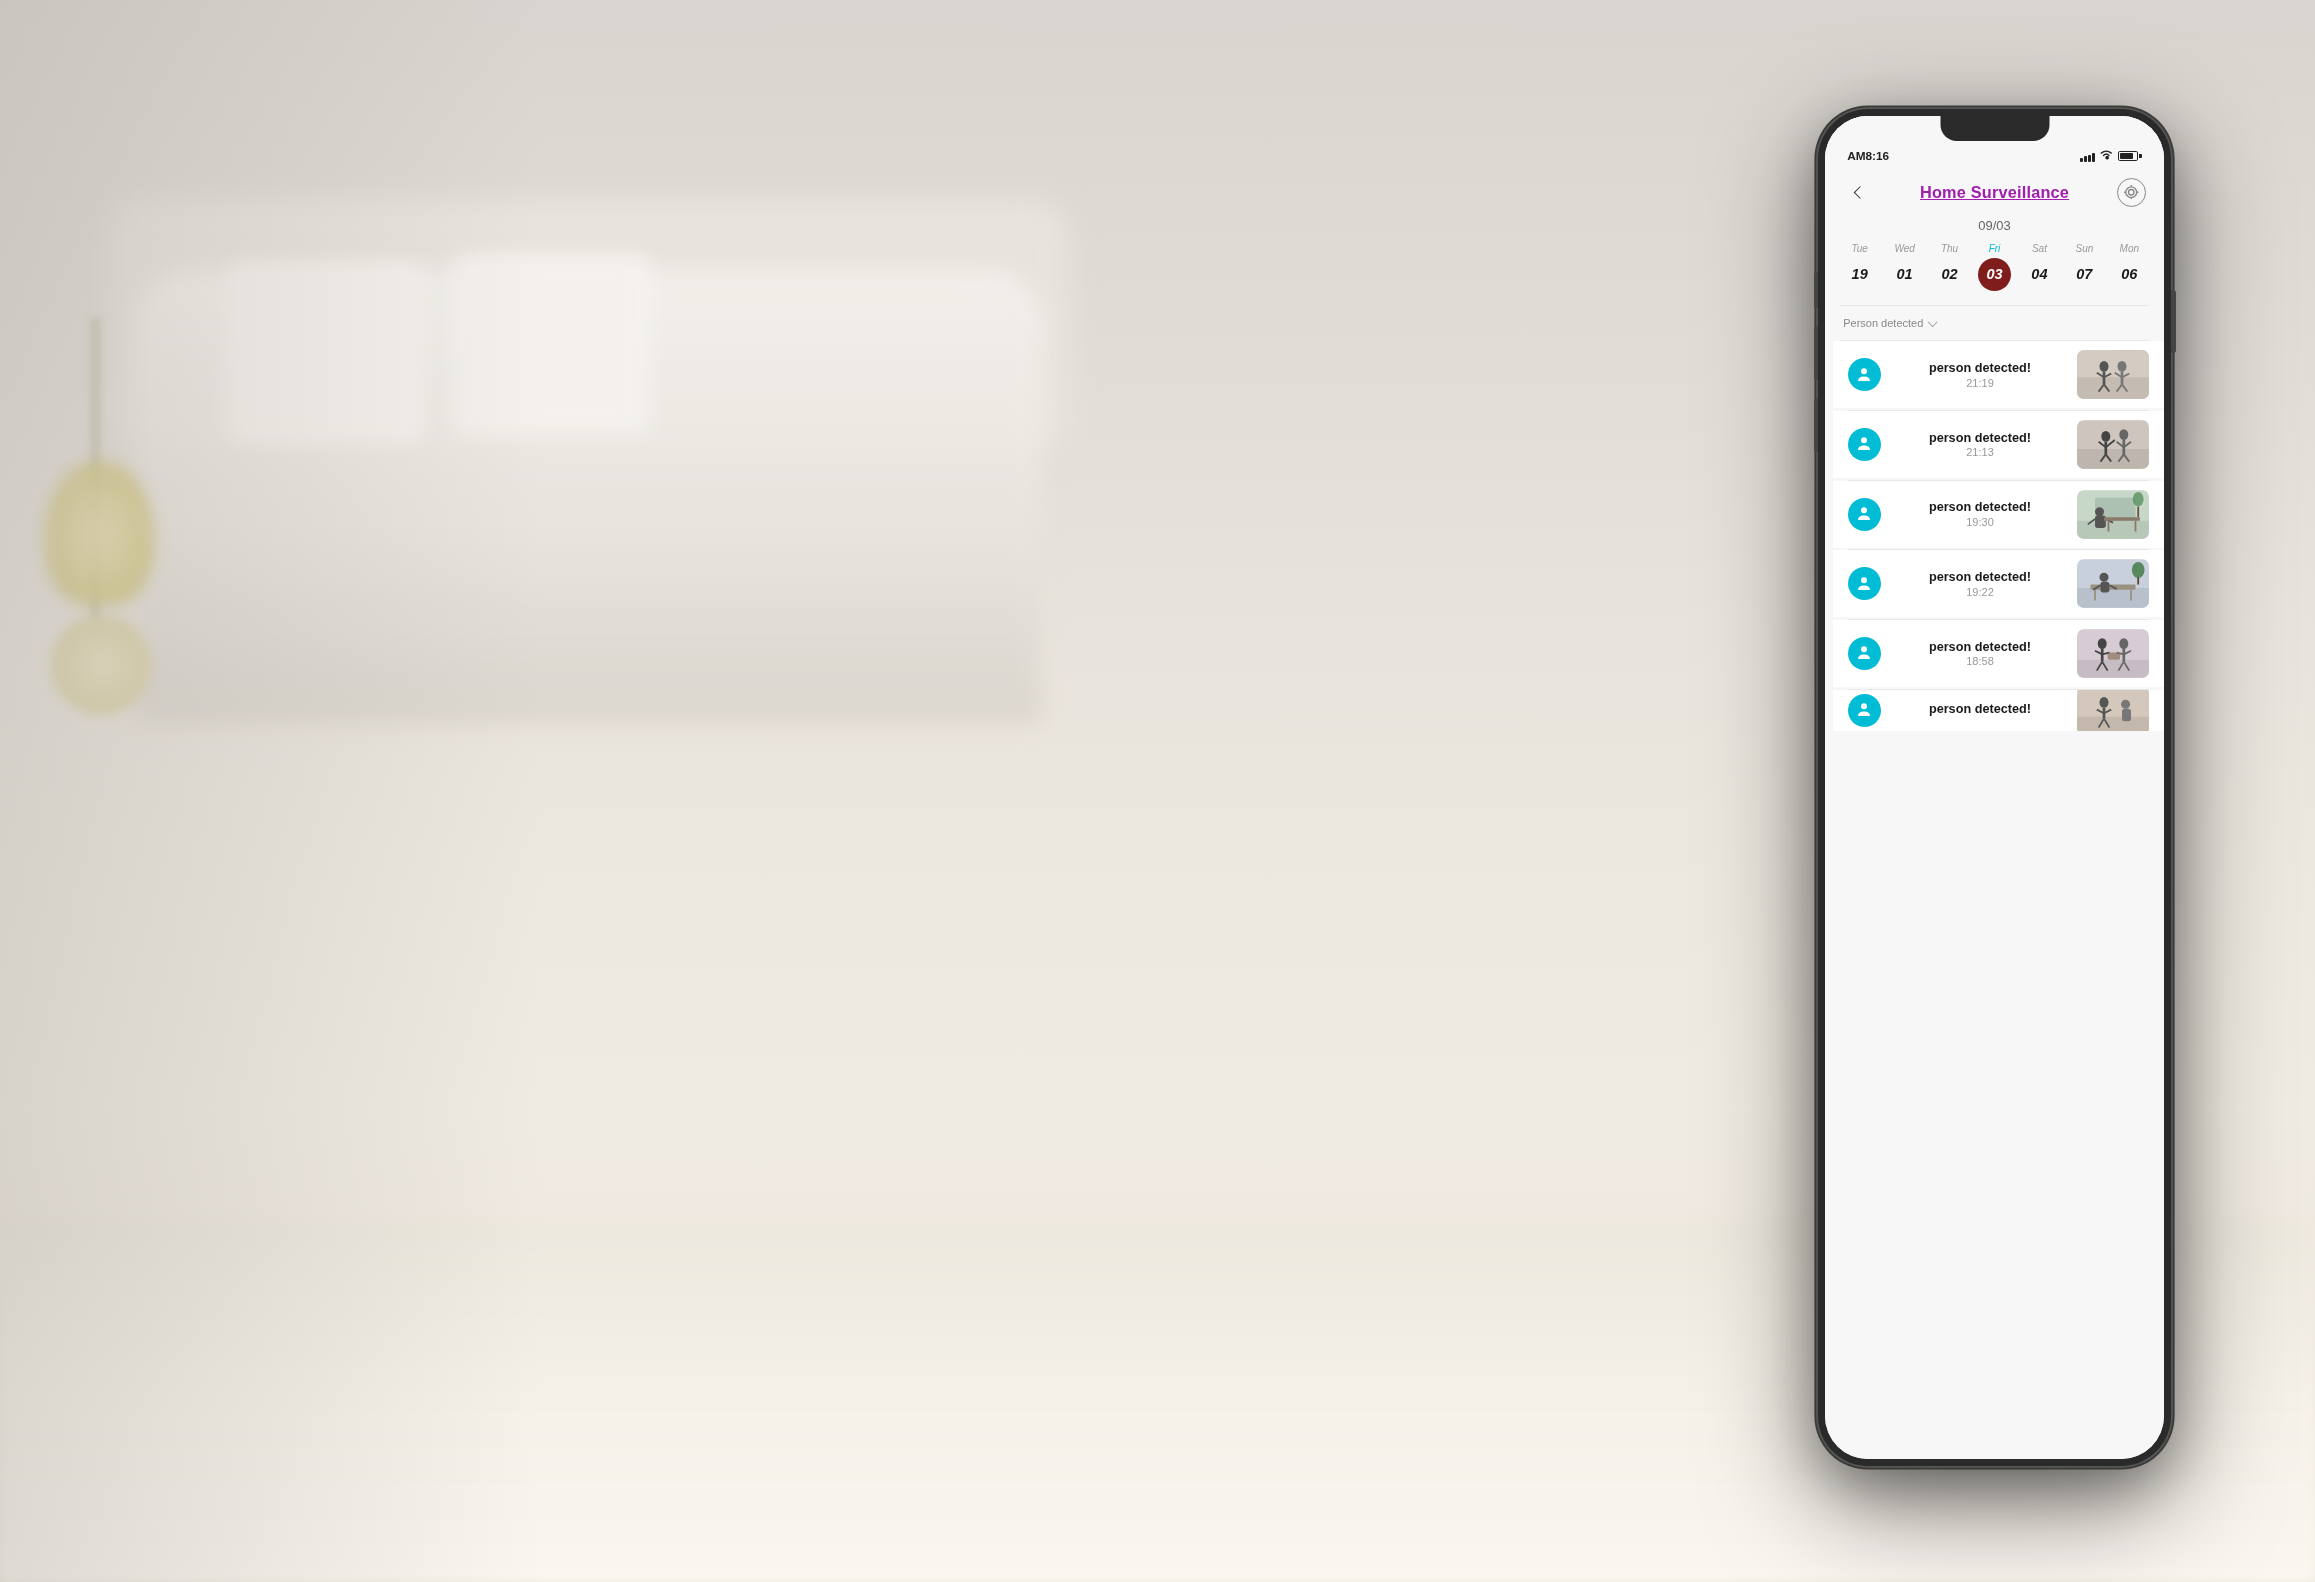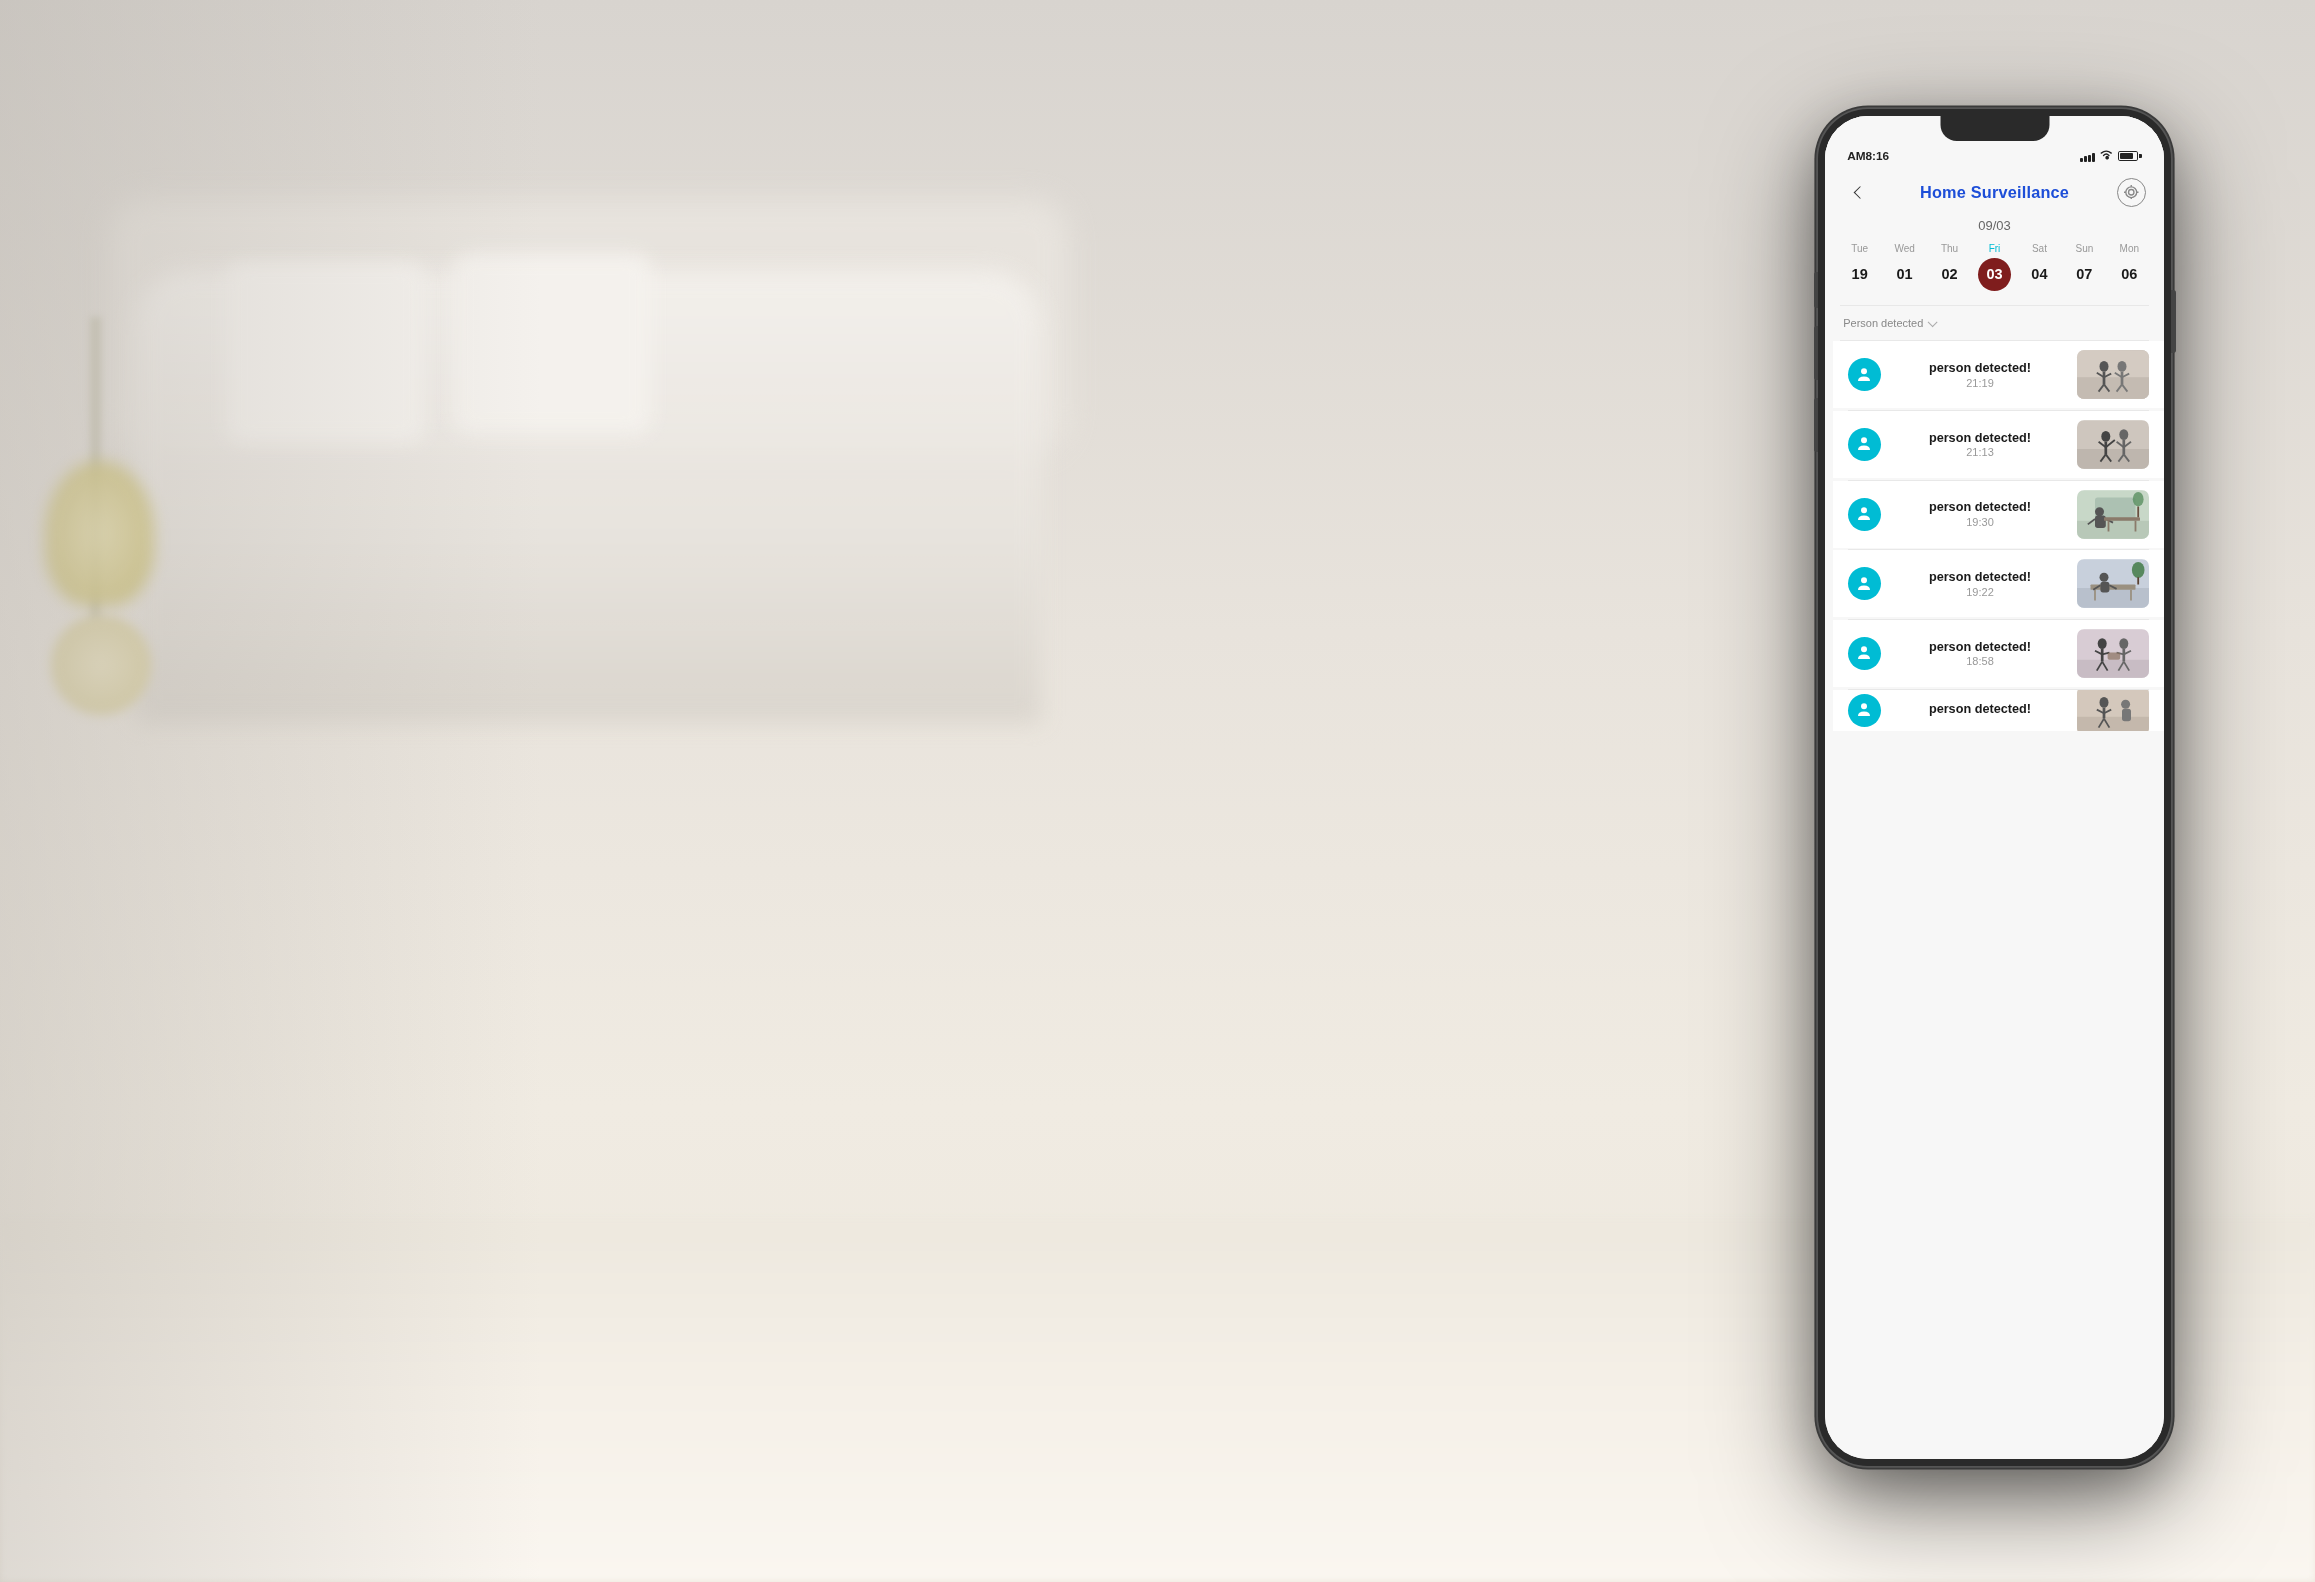"Home Surveillance" .header-title { color: #1d4ed8 -> #a21caf; text-decoration: none -> underline }
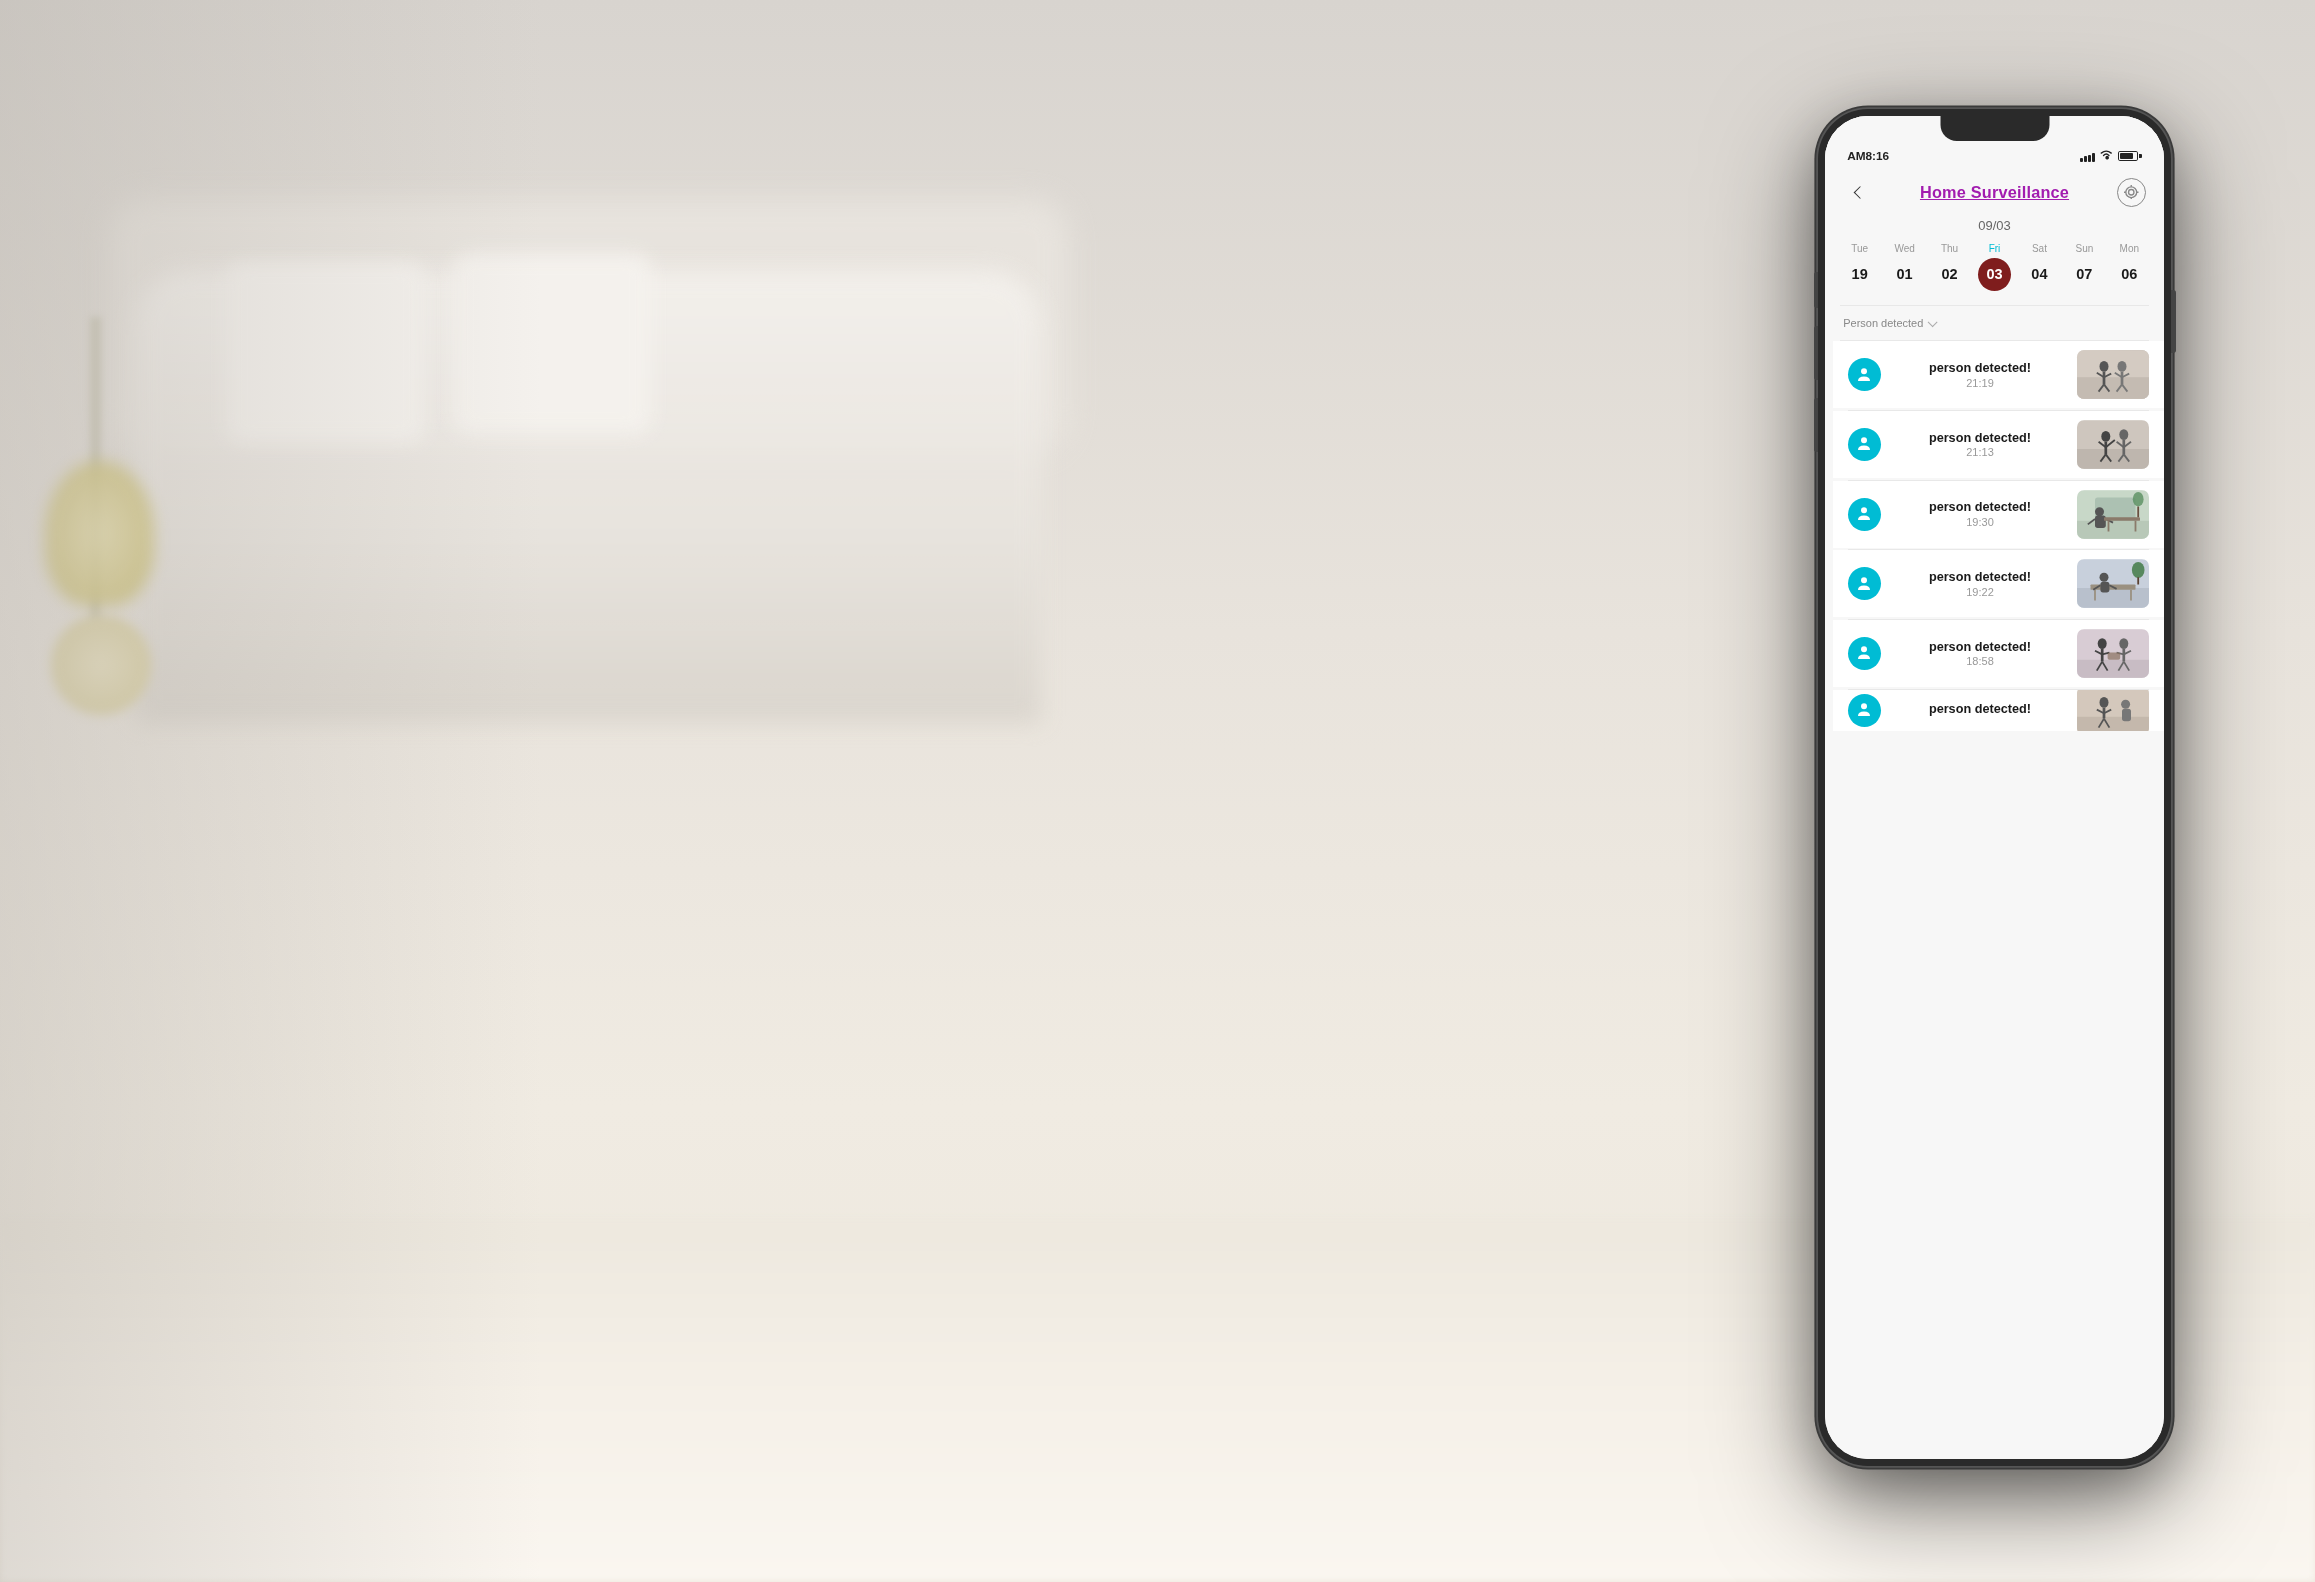"Tue" .cal-day { font-style: none -> italic }
